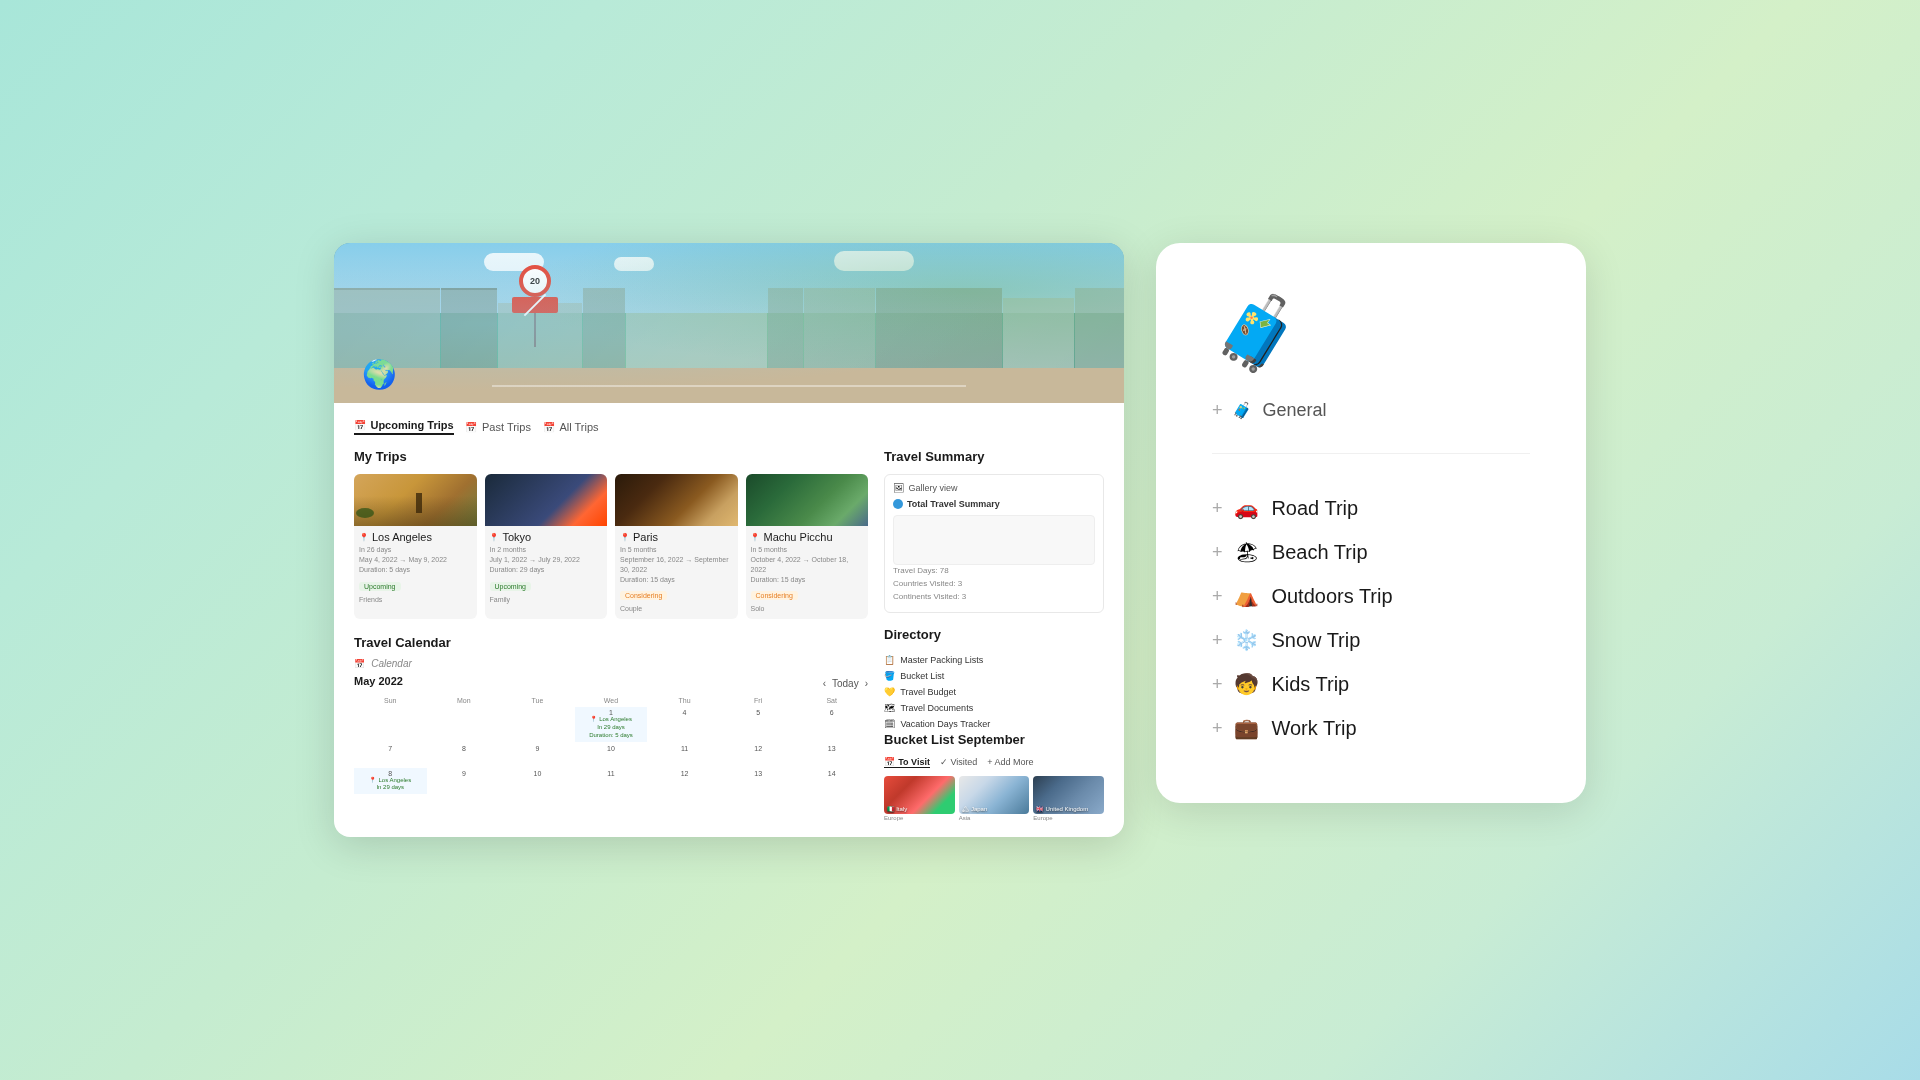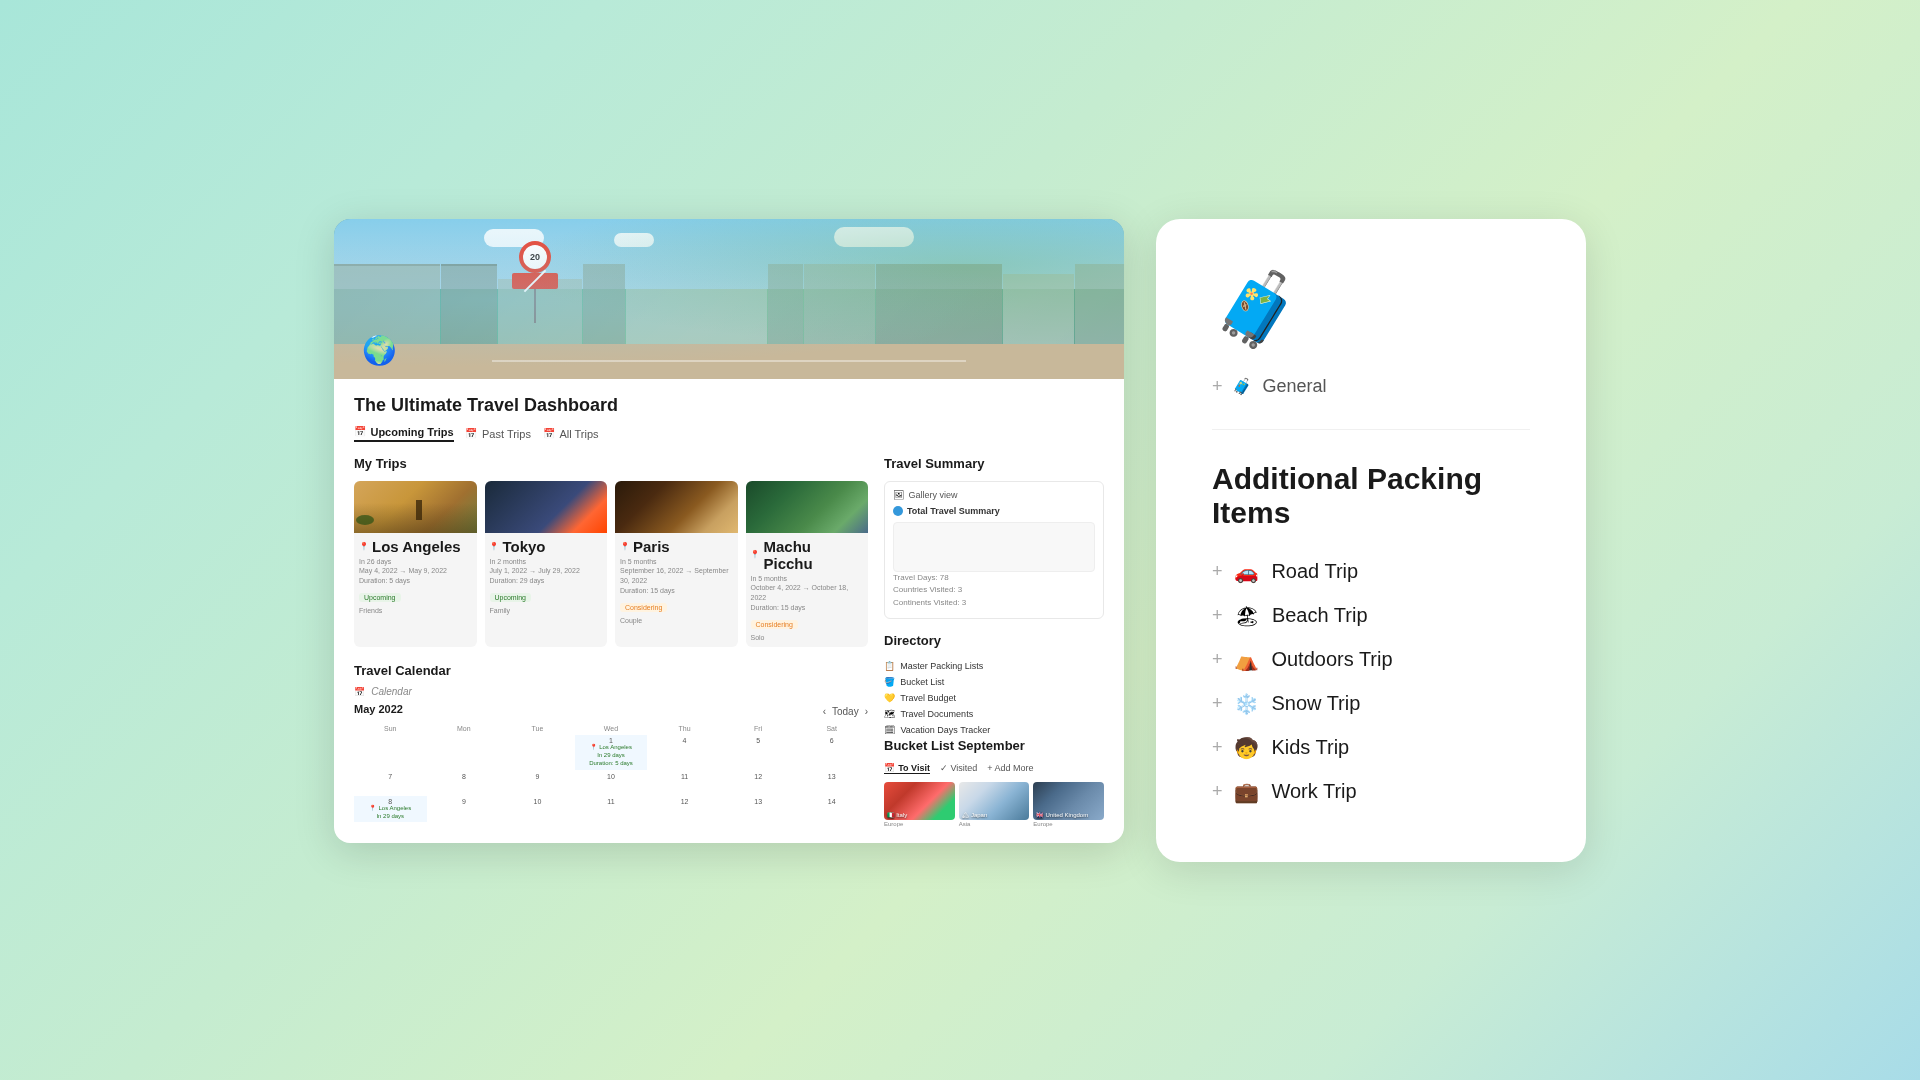"The Ultimate Travel Dashboard" div.dashboard-title { html: <div>The Ultimate Travel Dashboard</div> -> none }
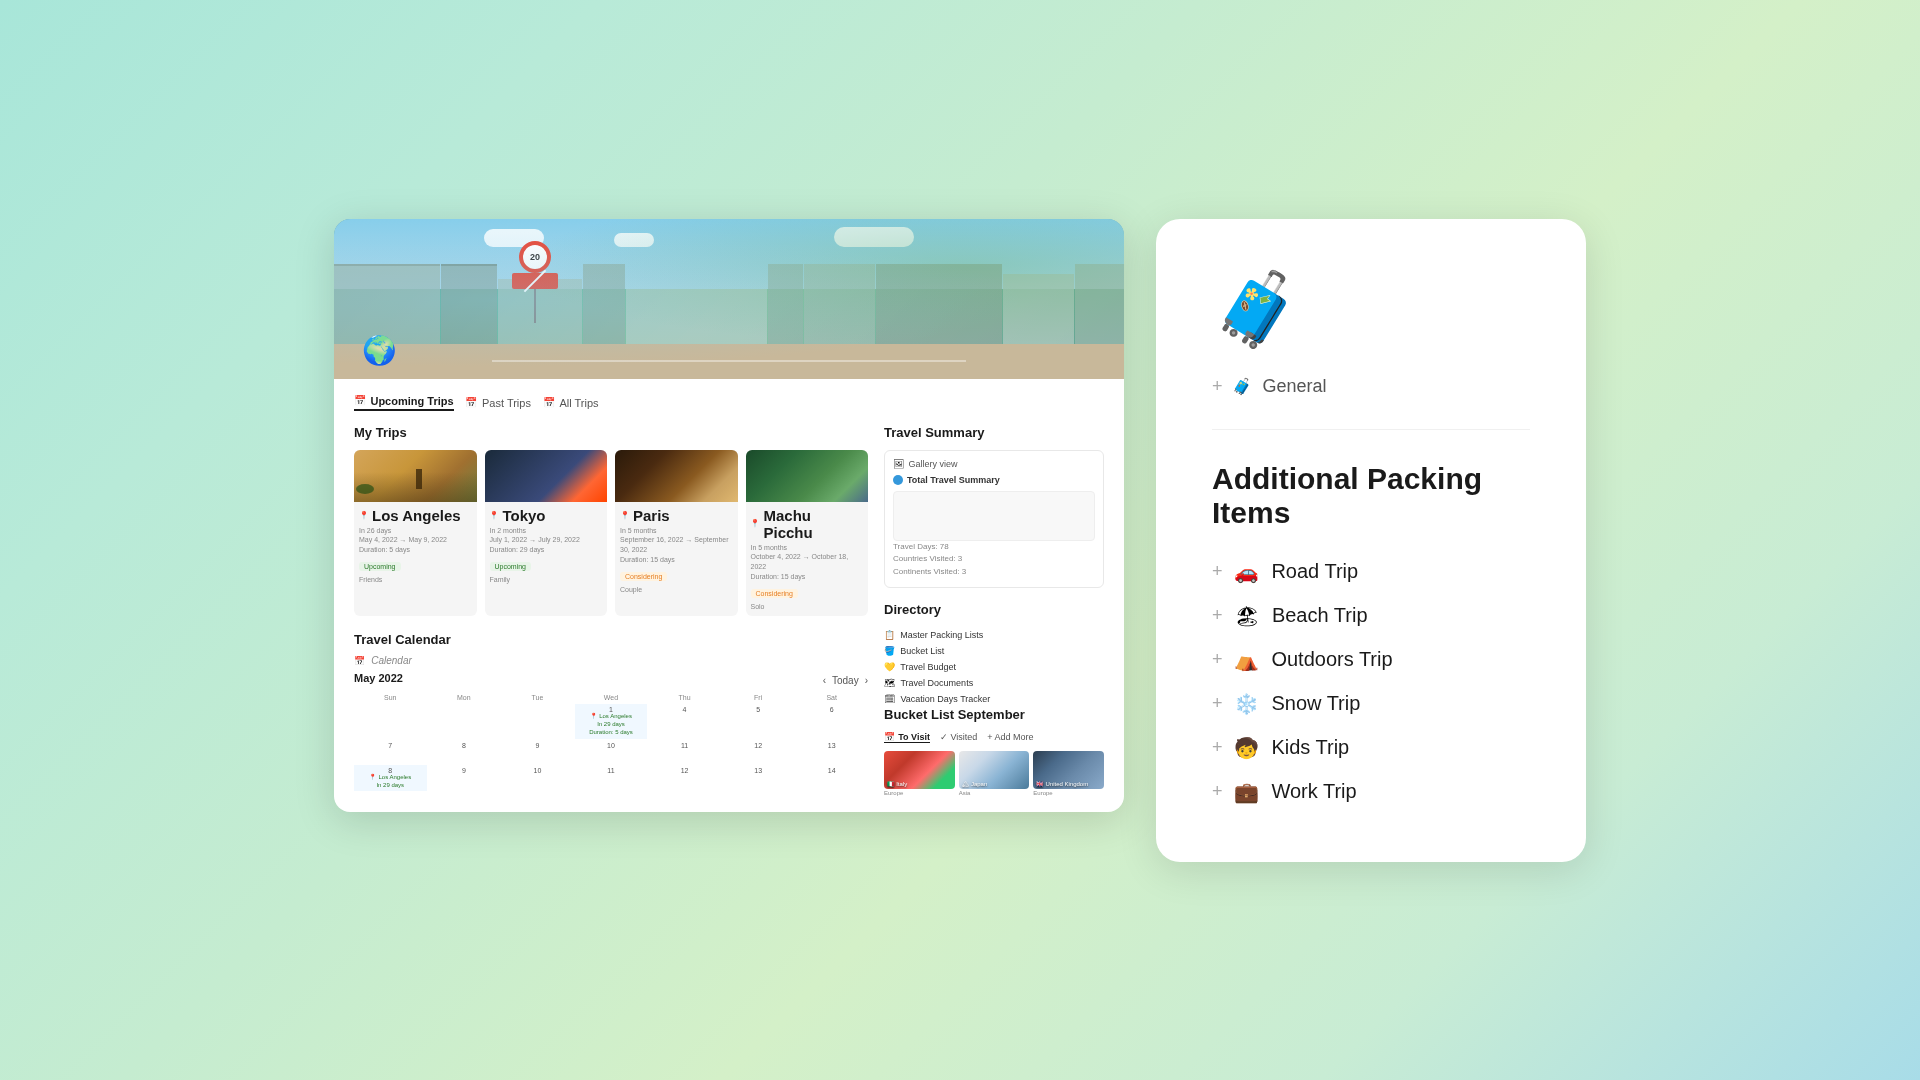"Additional Packing Items" h2.additional-title { html: <h2>Additional Packing Items</h2> -> none }
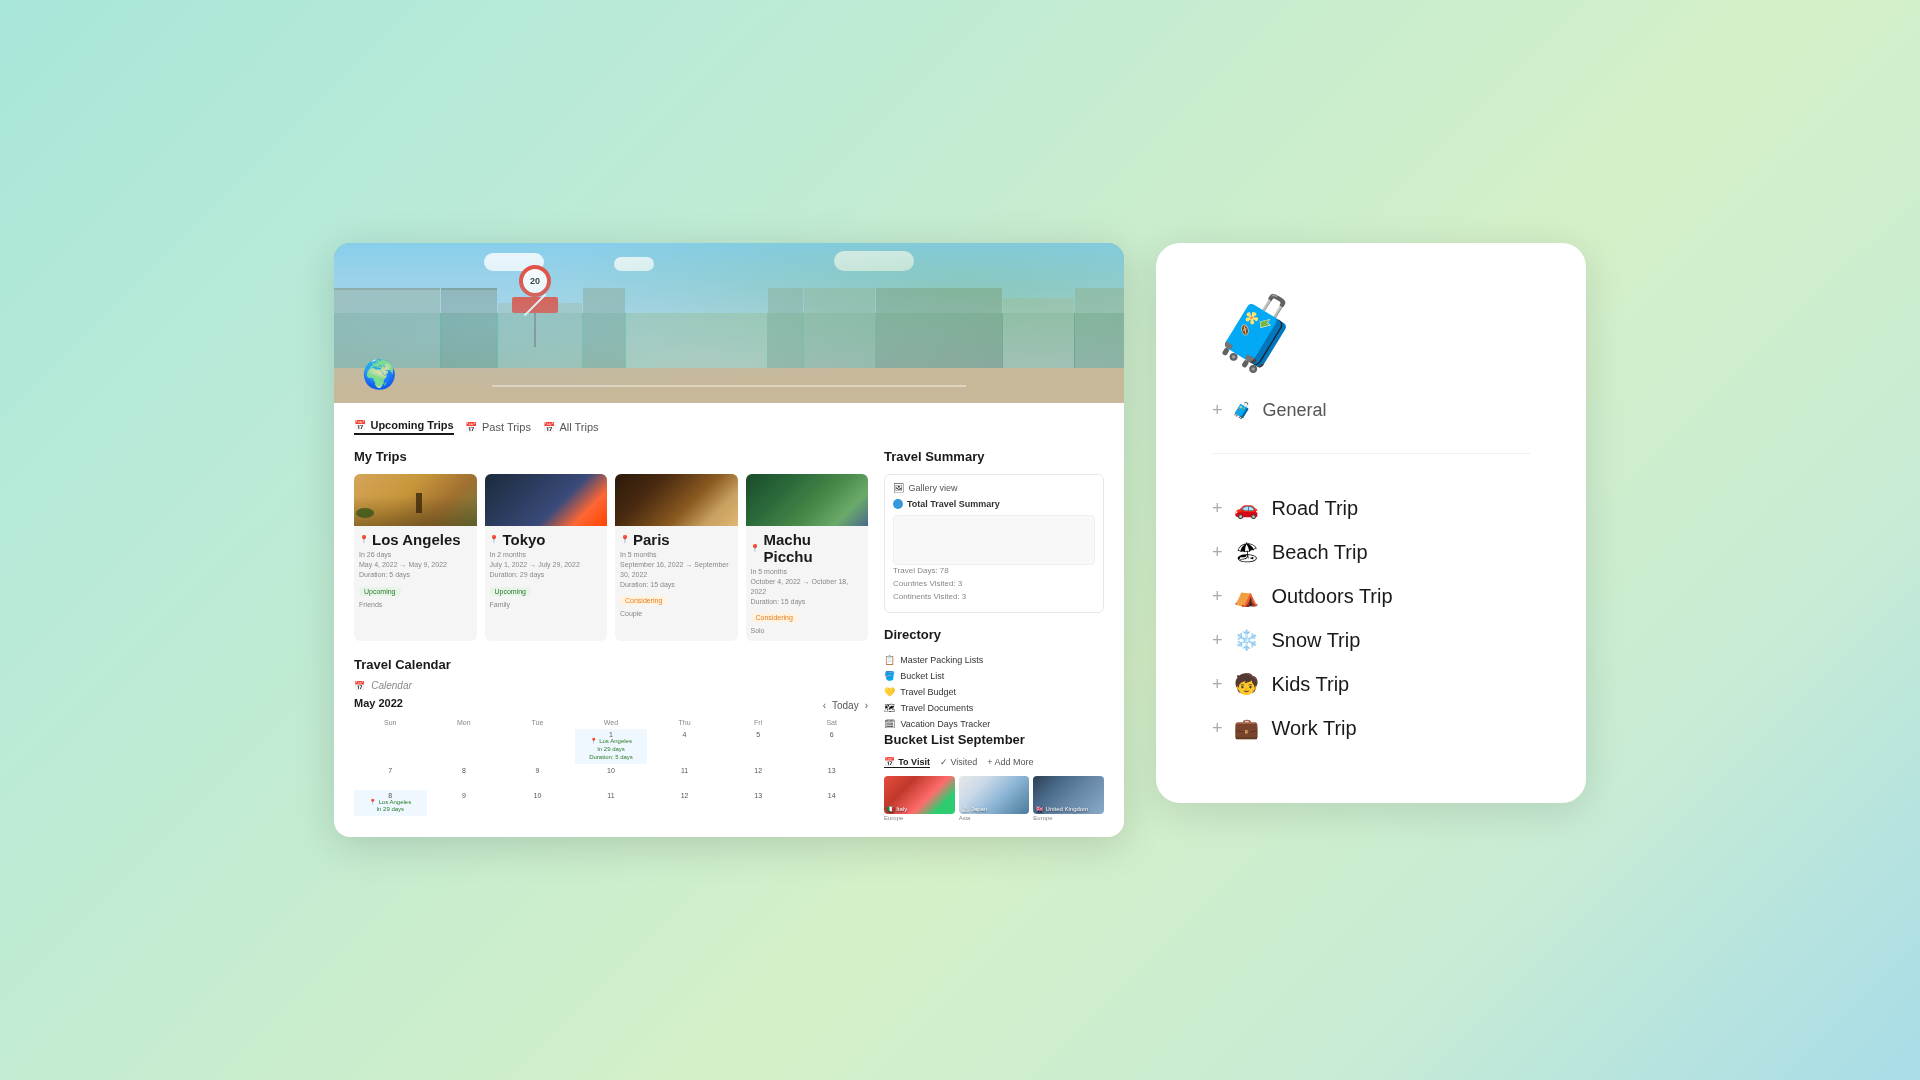"Los Angeles" .trip-name { font-size: 15px -> 11px; font-weight: 700 -> 400 }
